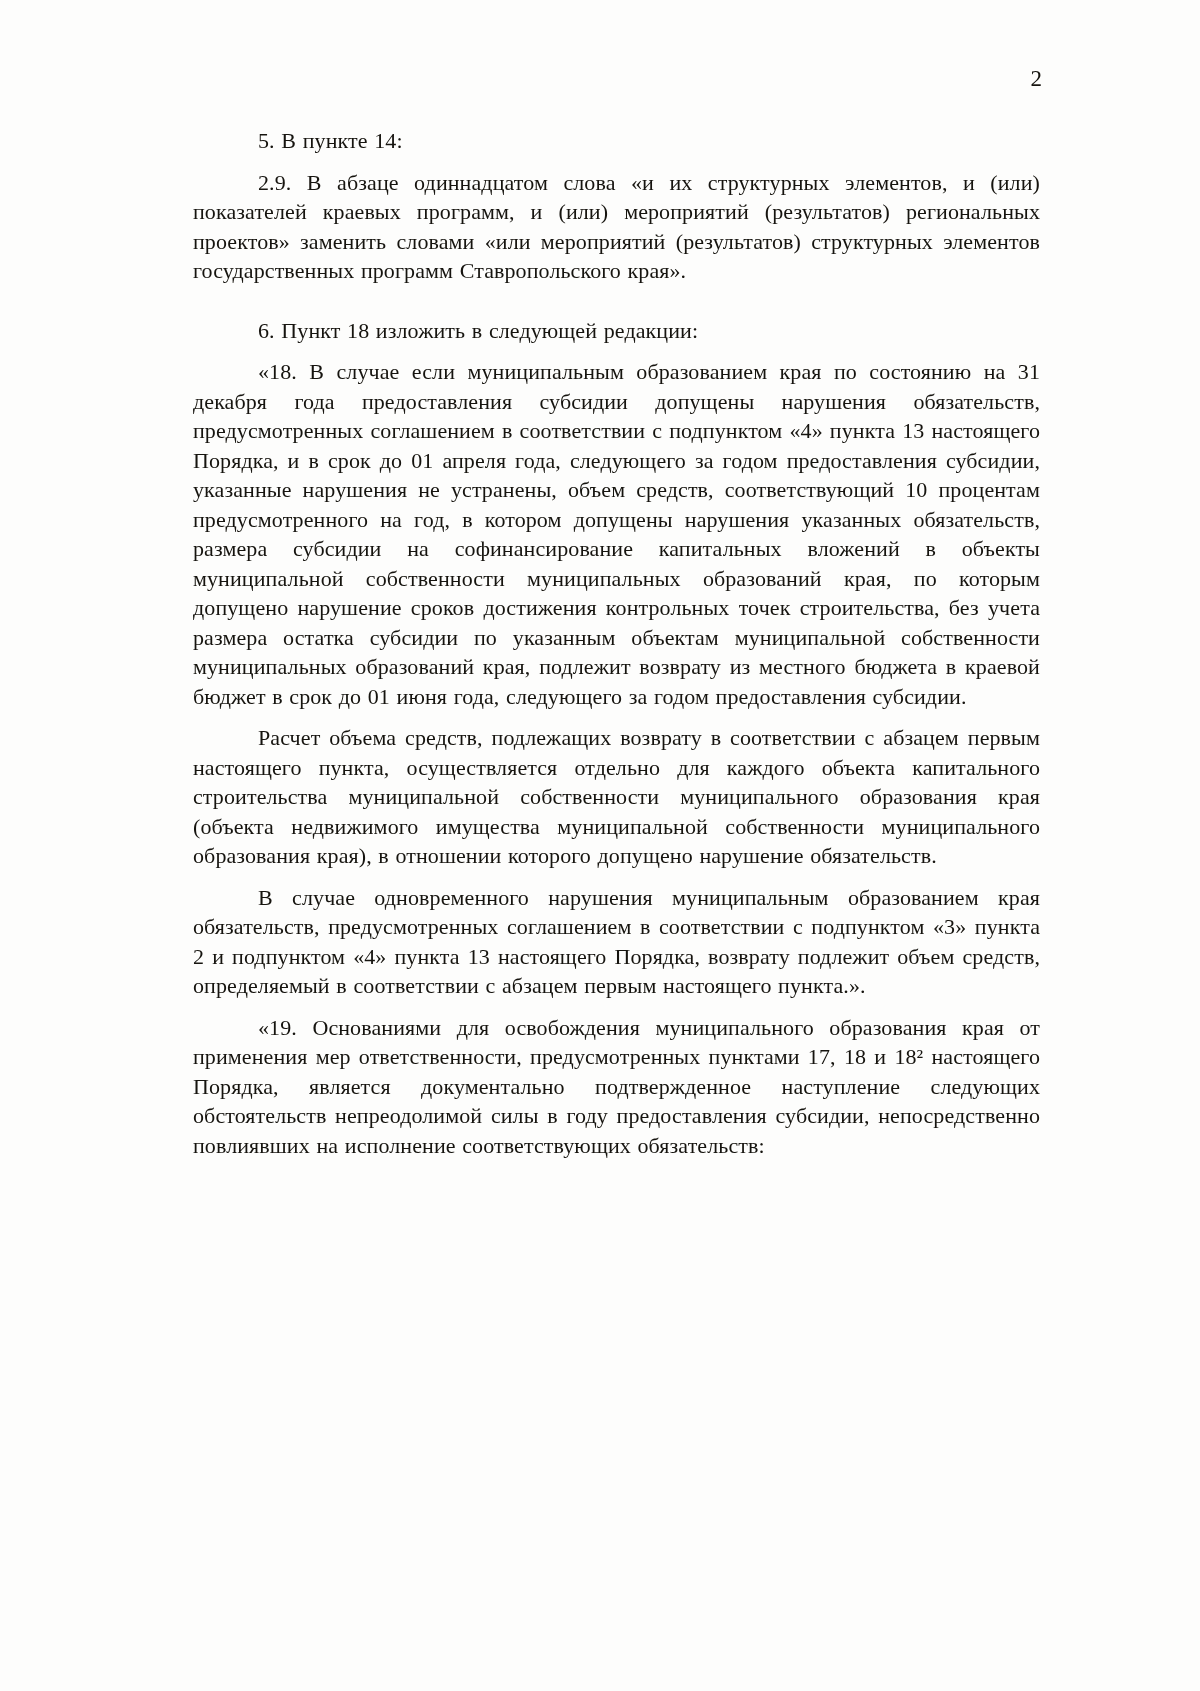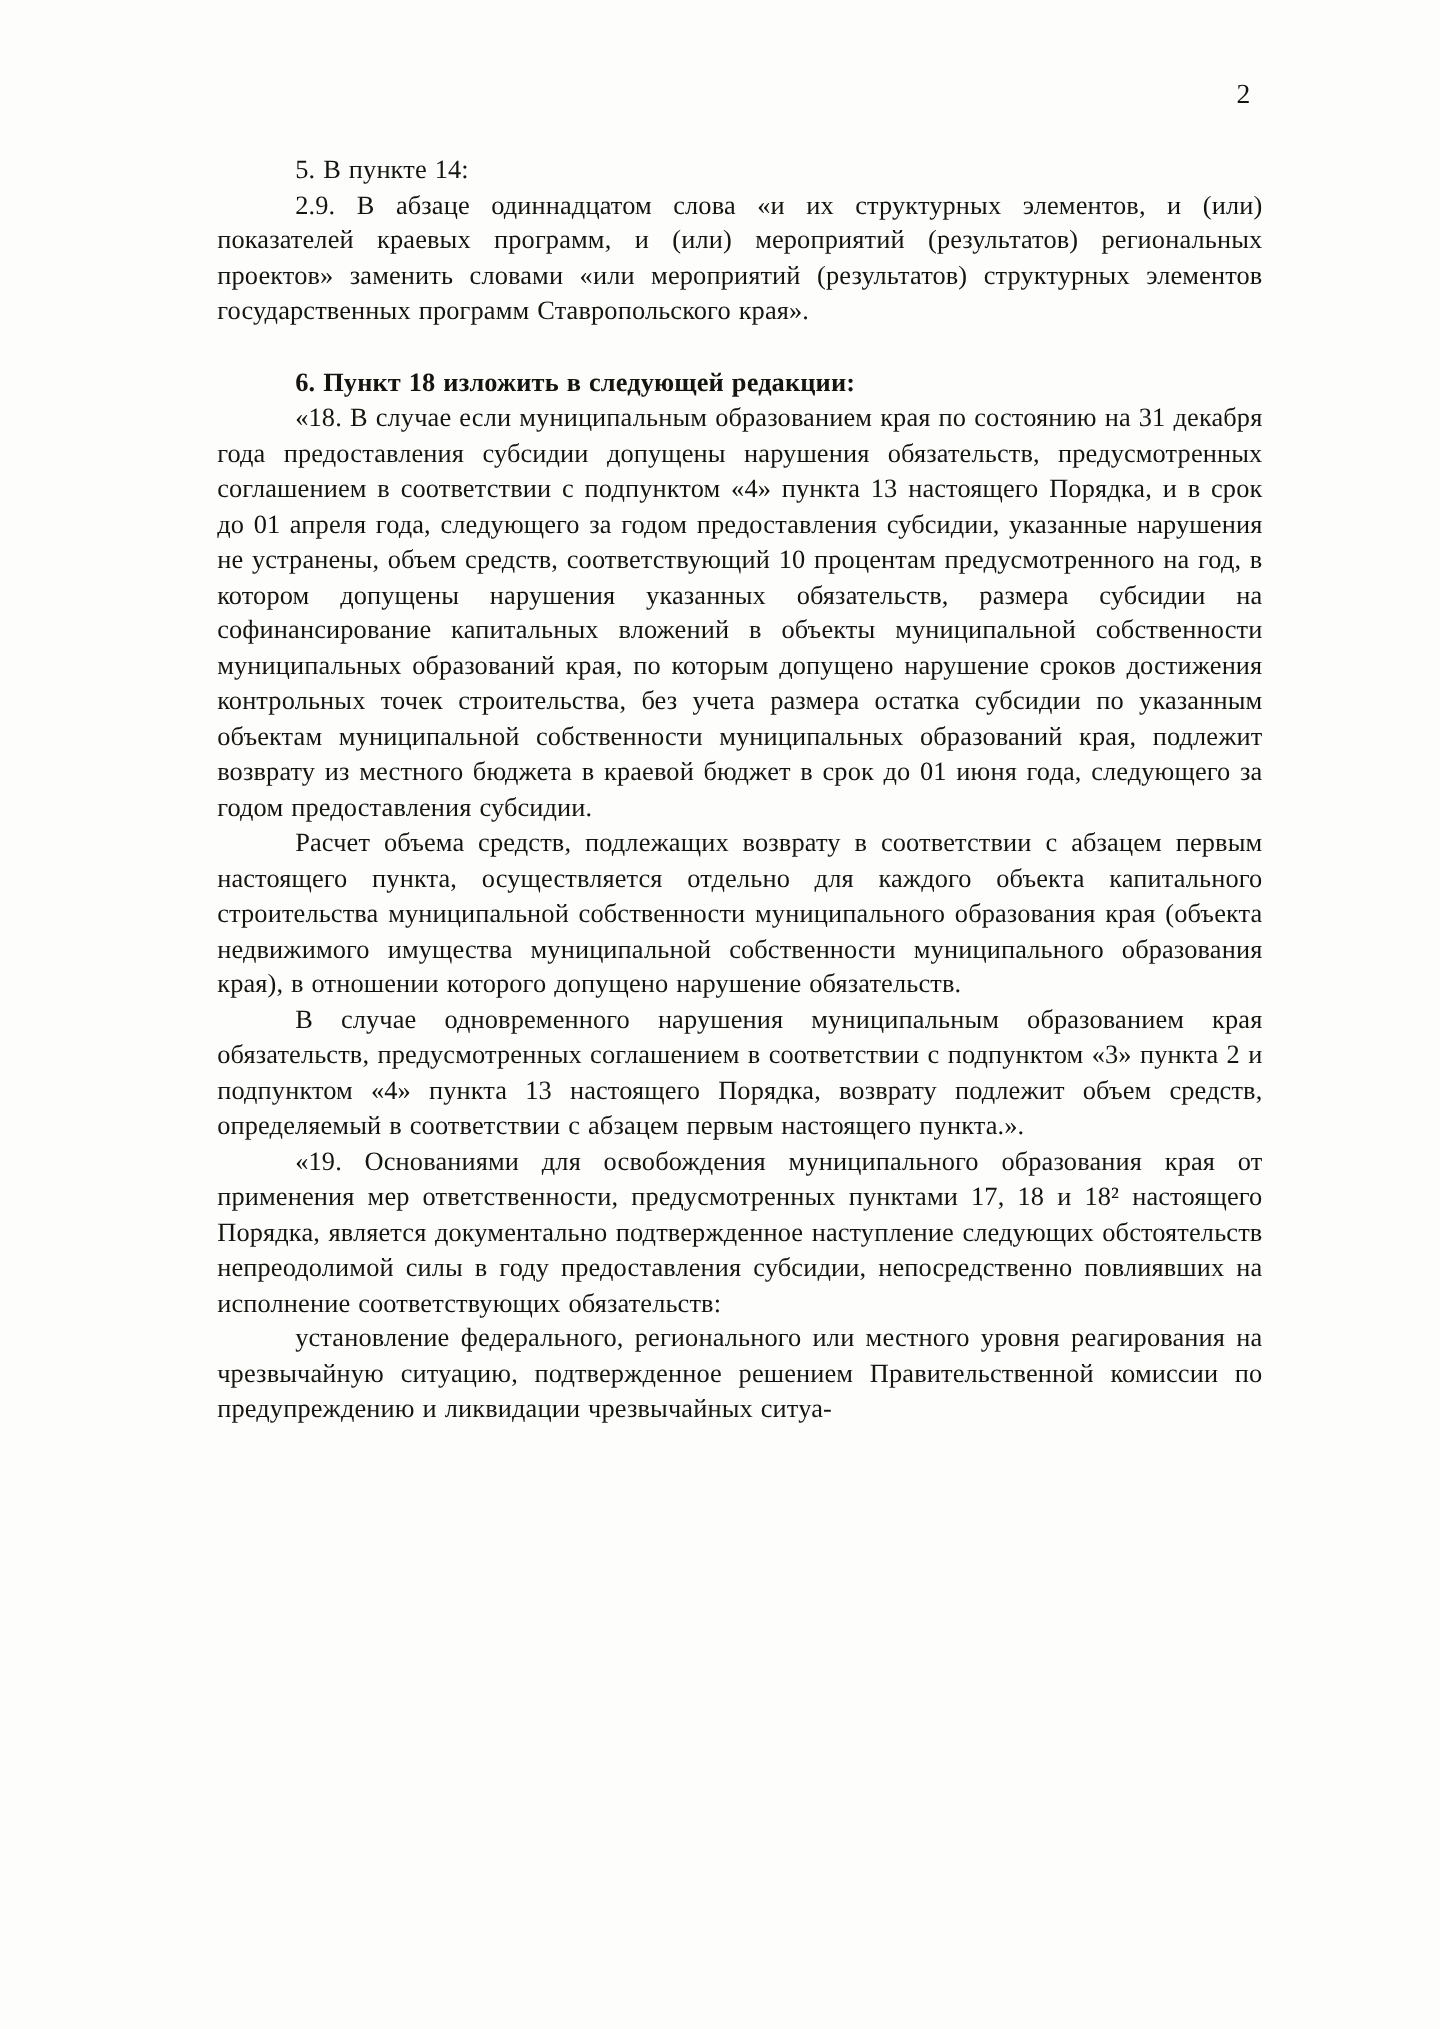"5. В пункте 14:" .body-text .para { margin: 0 -> 12px }
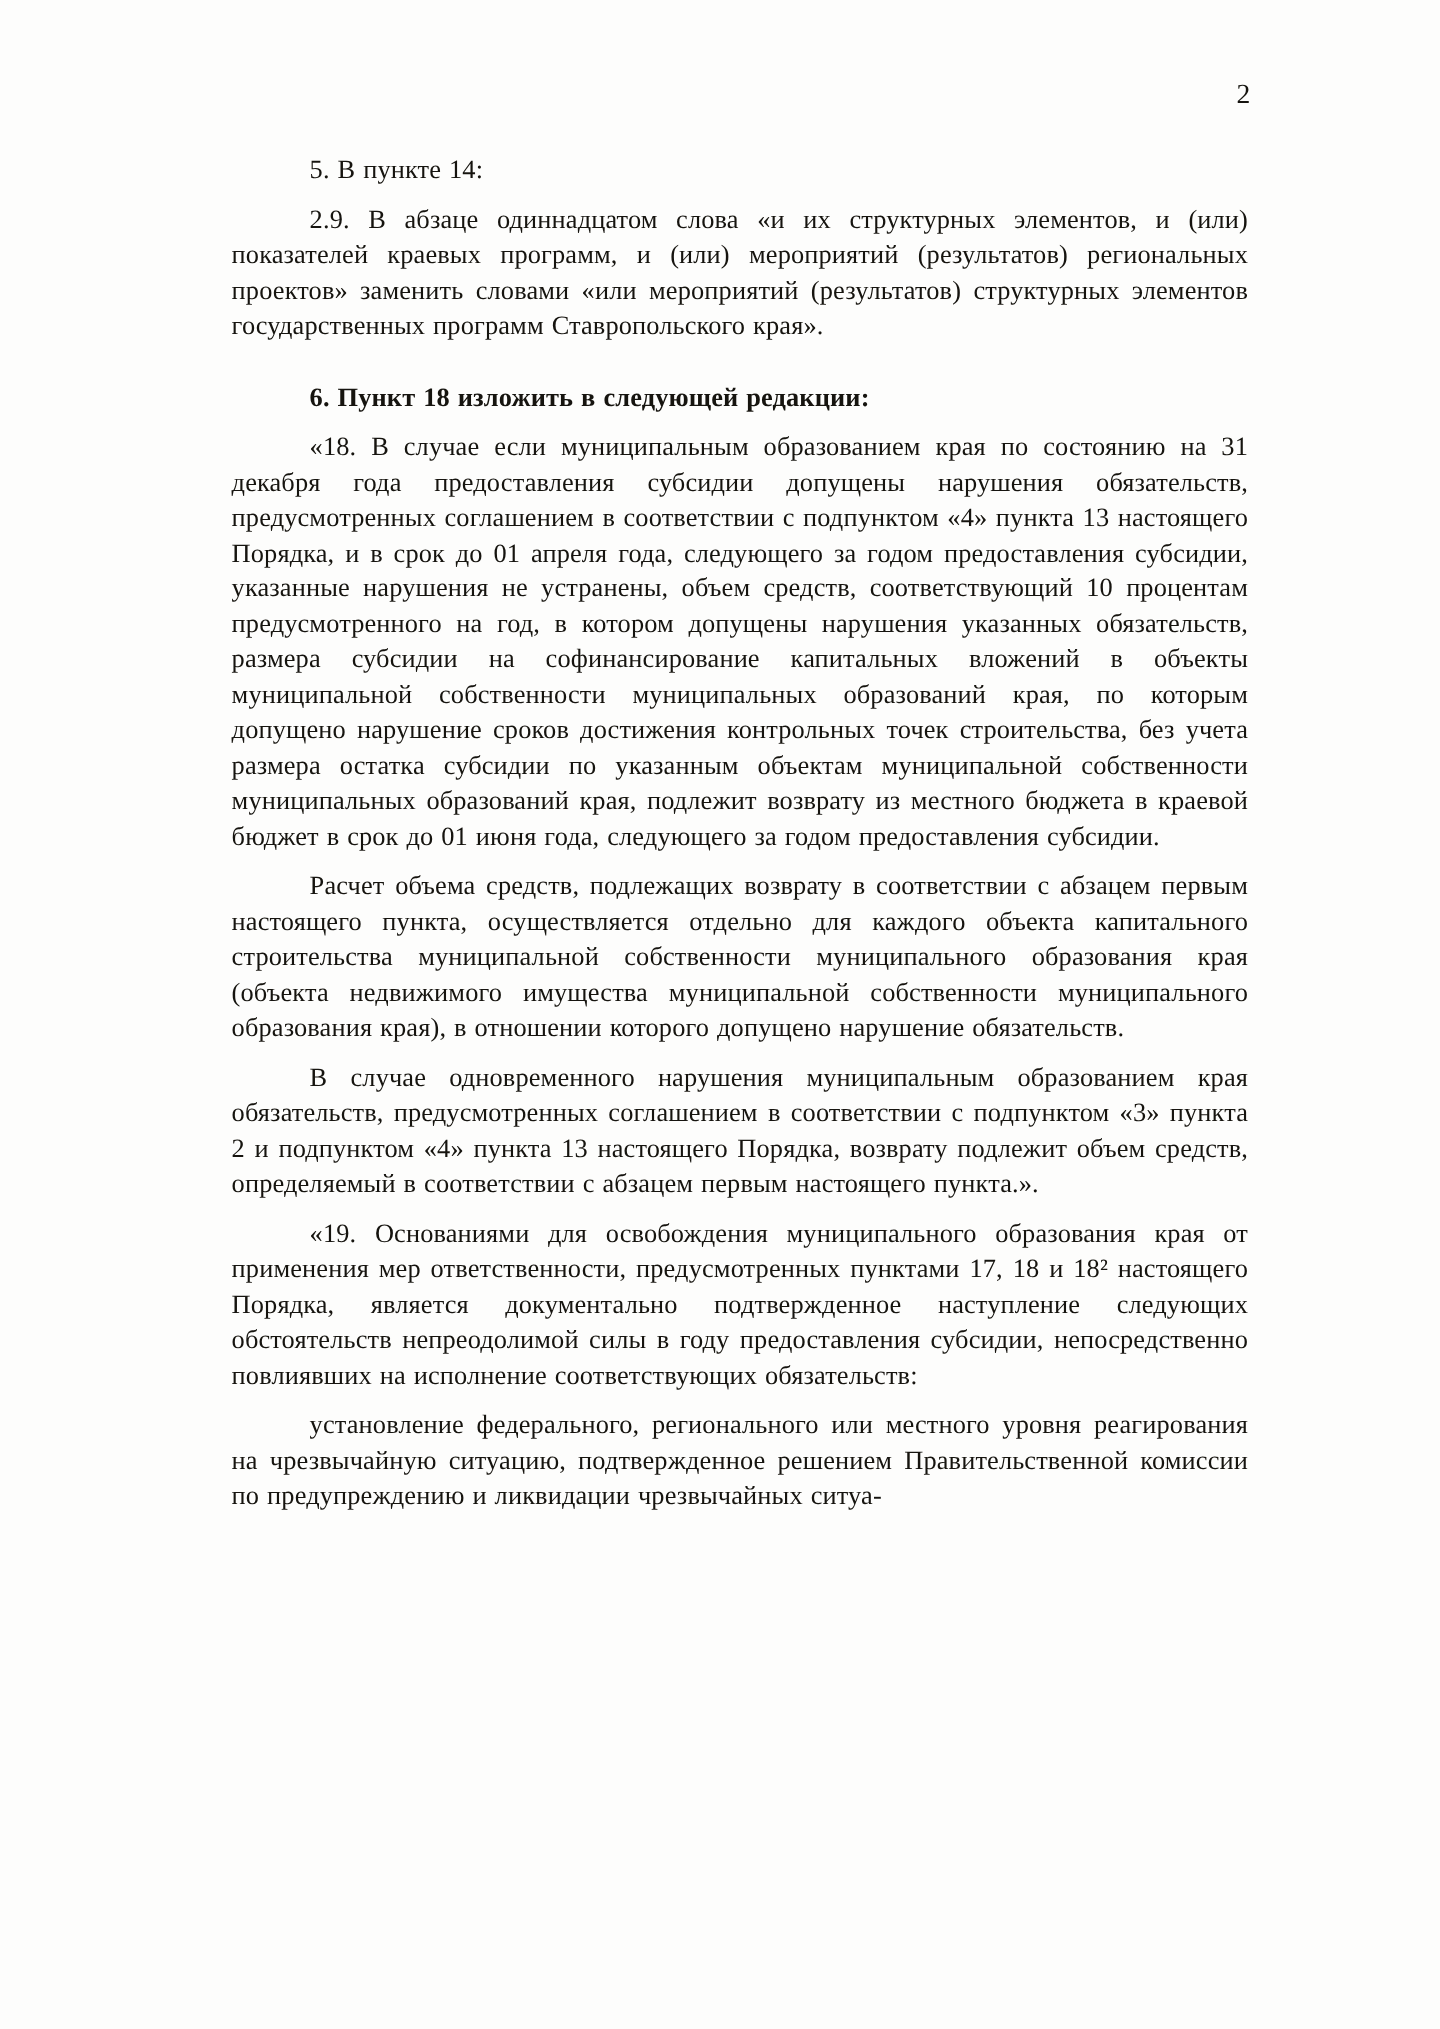"6. Пункт 18 изложить в" .body-text .para.section-gap { font-weight: bold -> none }
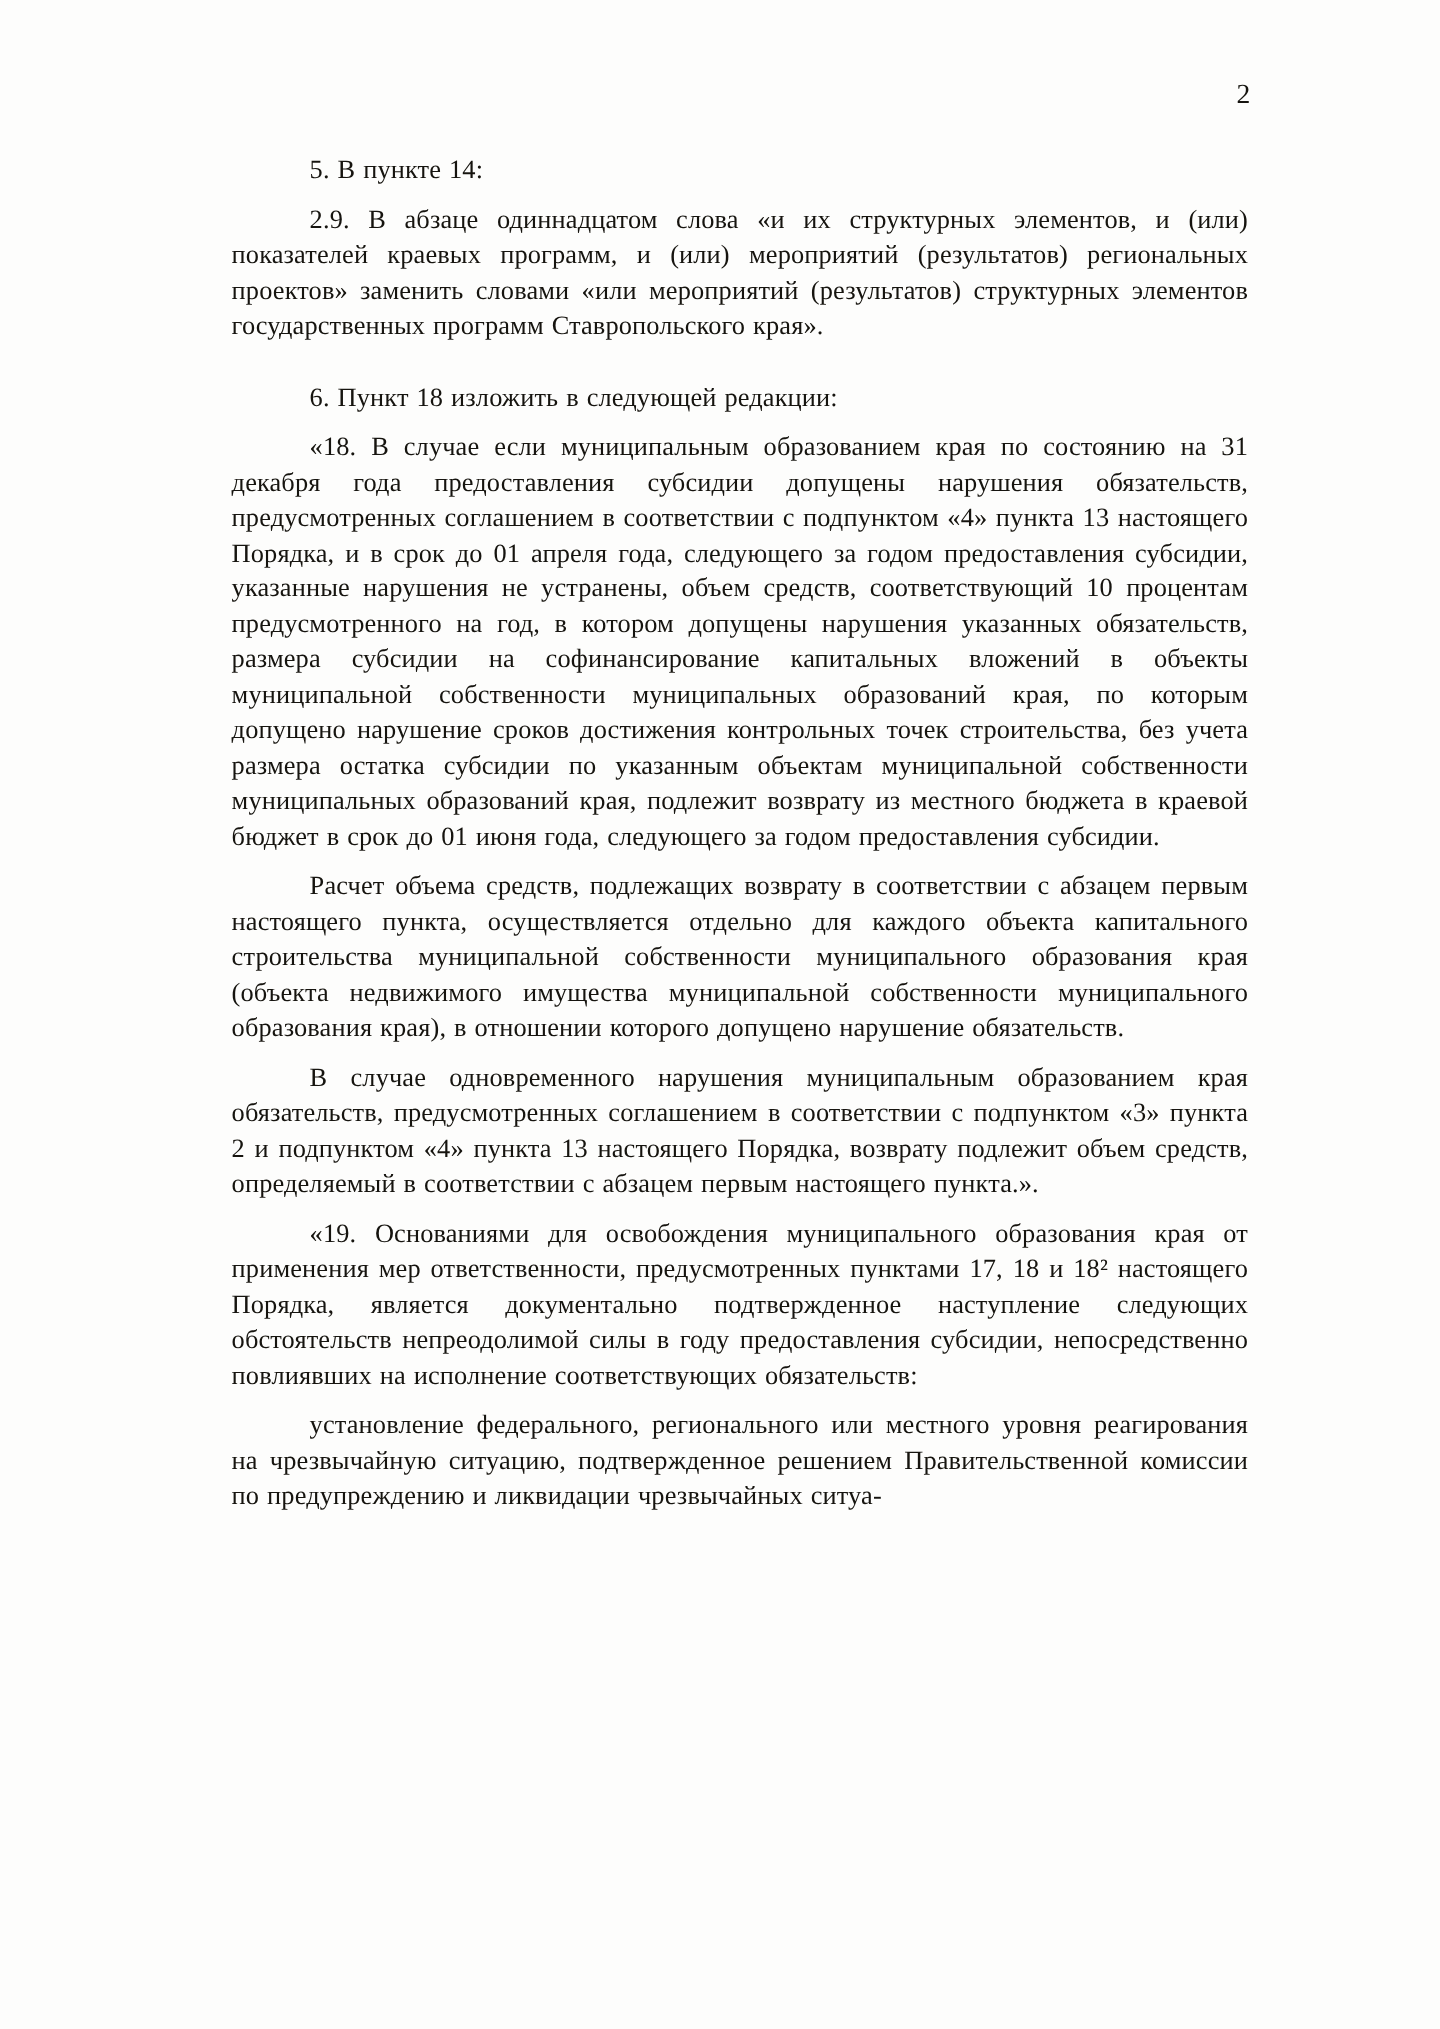"установление федерального, регионального" p.para { html: <p>установление федерального, регионального или местного уровня реагирования на чрезвычайную ситуацию, подтвержденное решением Правительственной комиссии по предупреждению и ликвидации чрезвычайных ситуа-</p> -> none }
